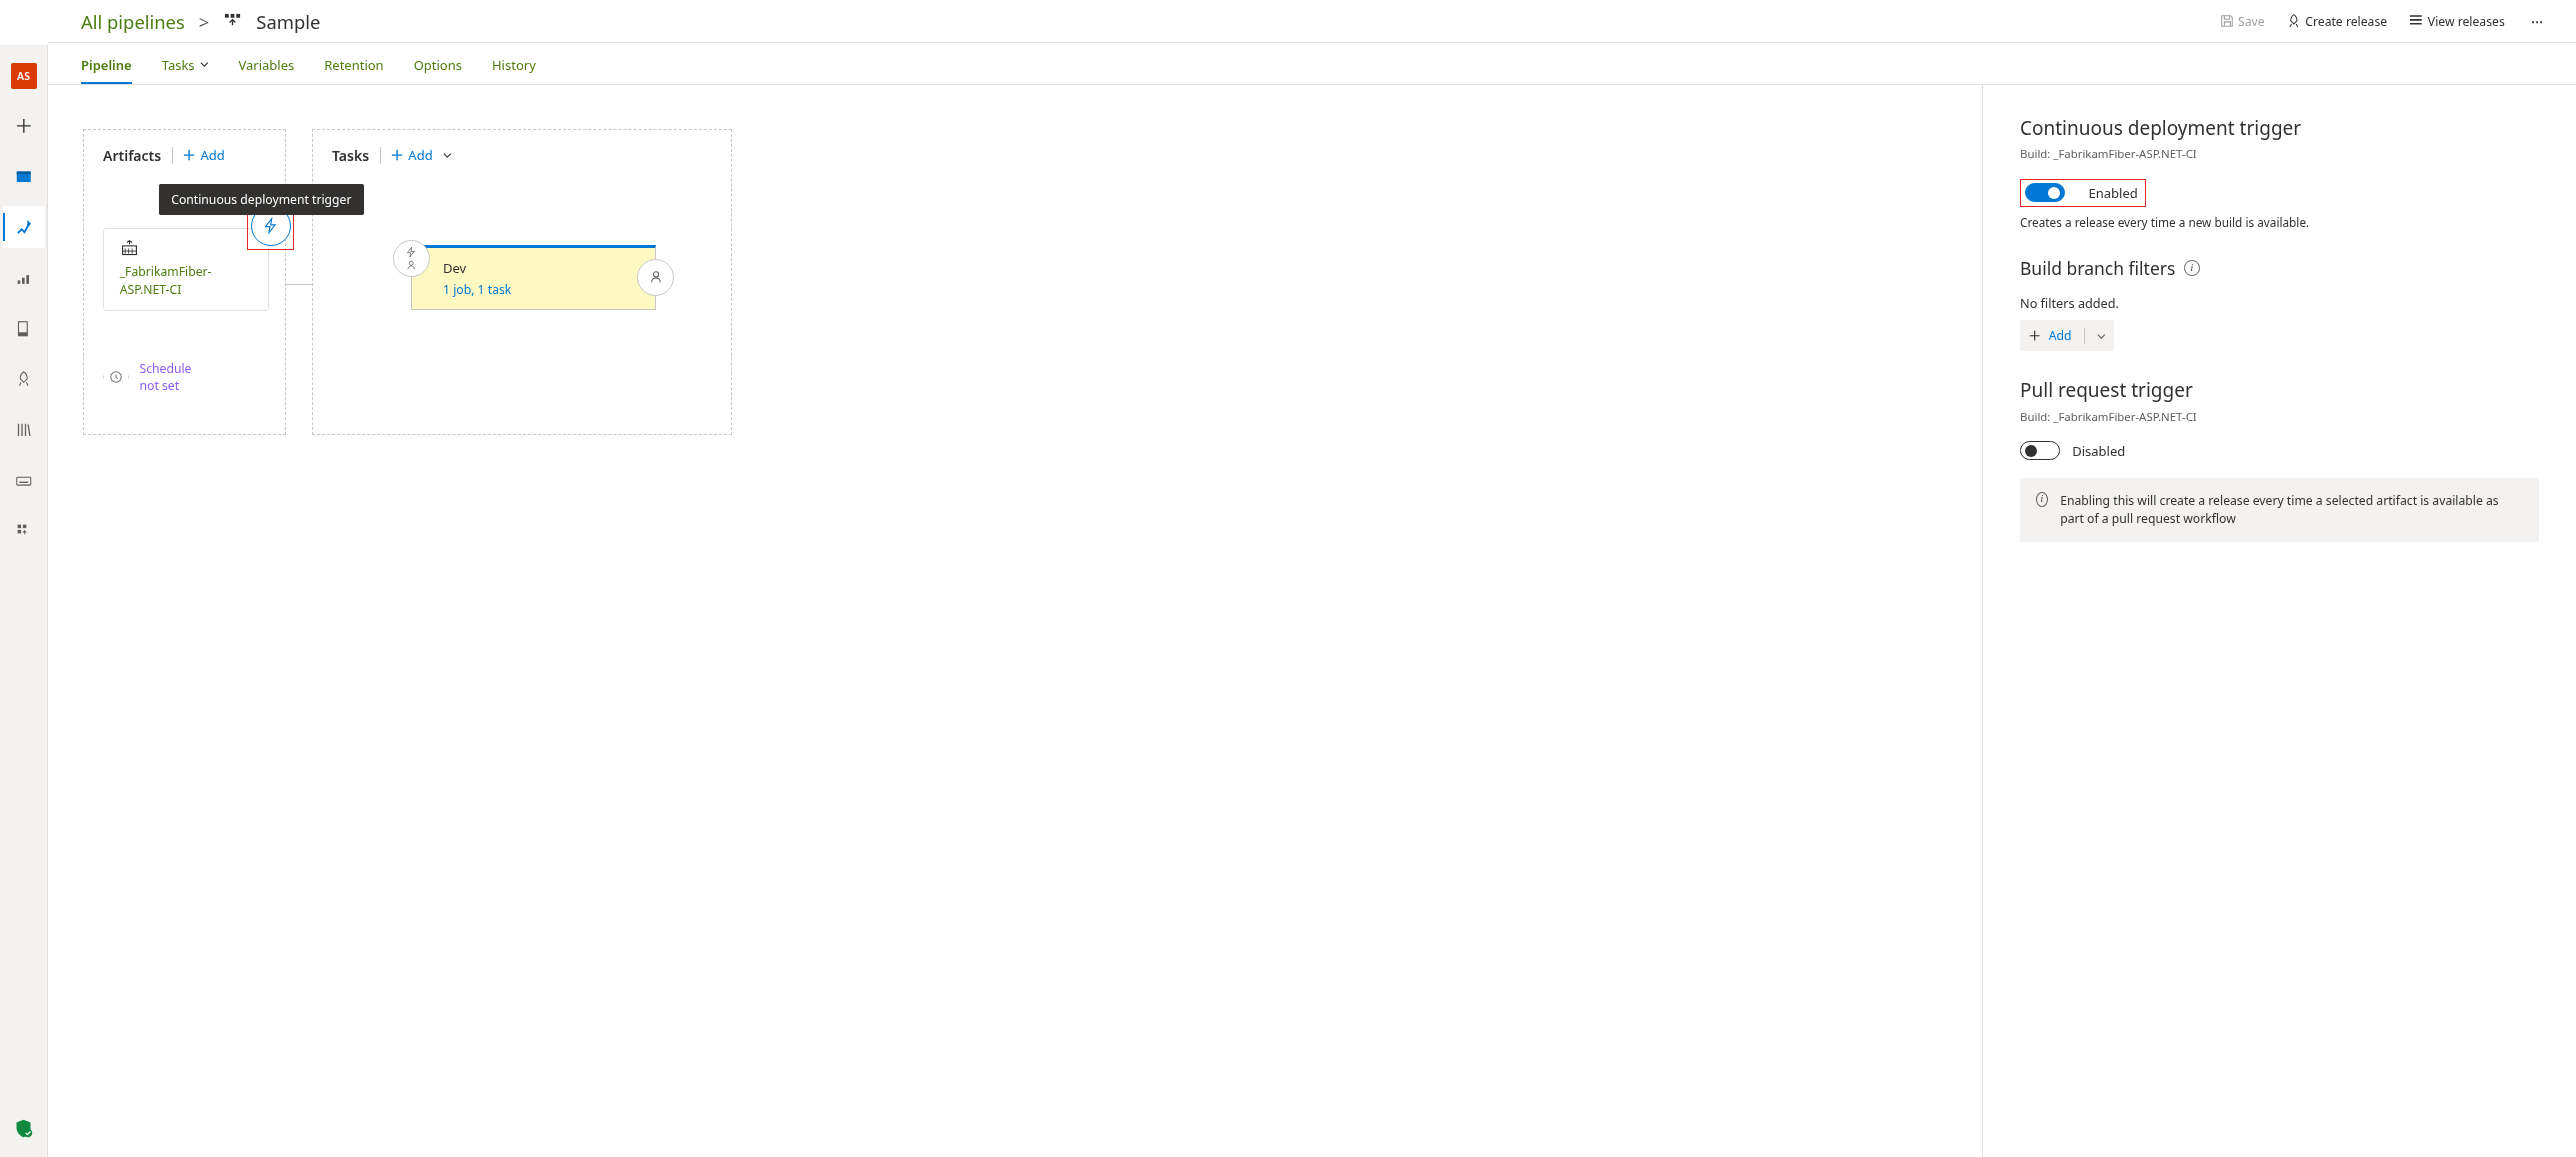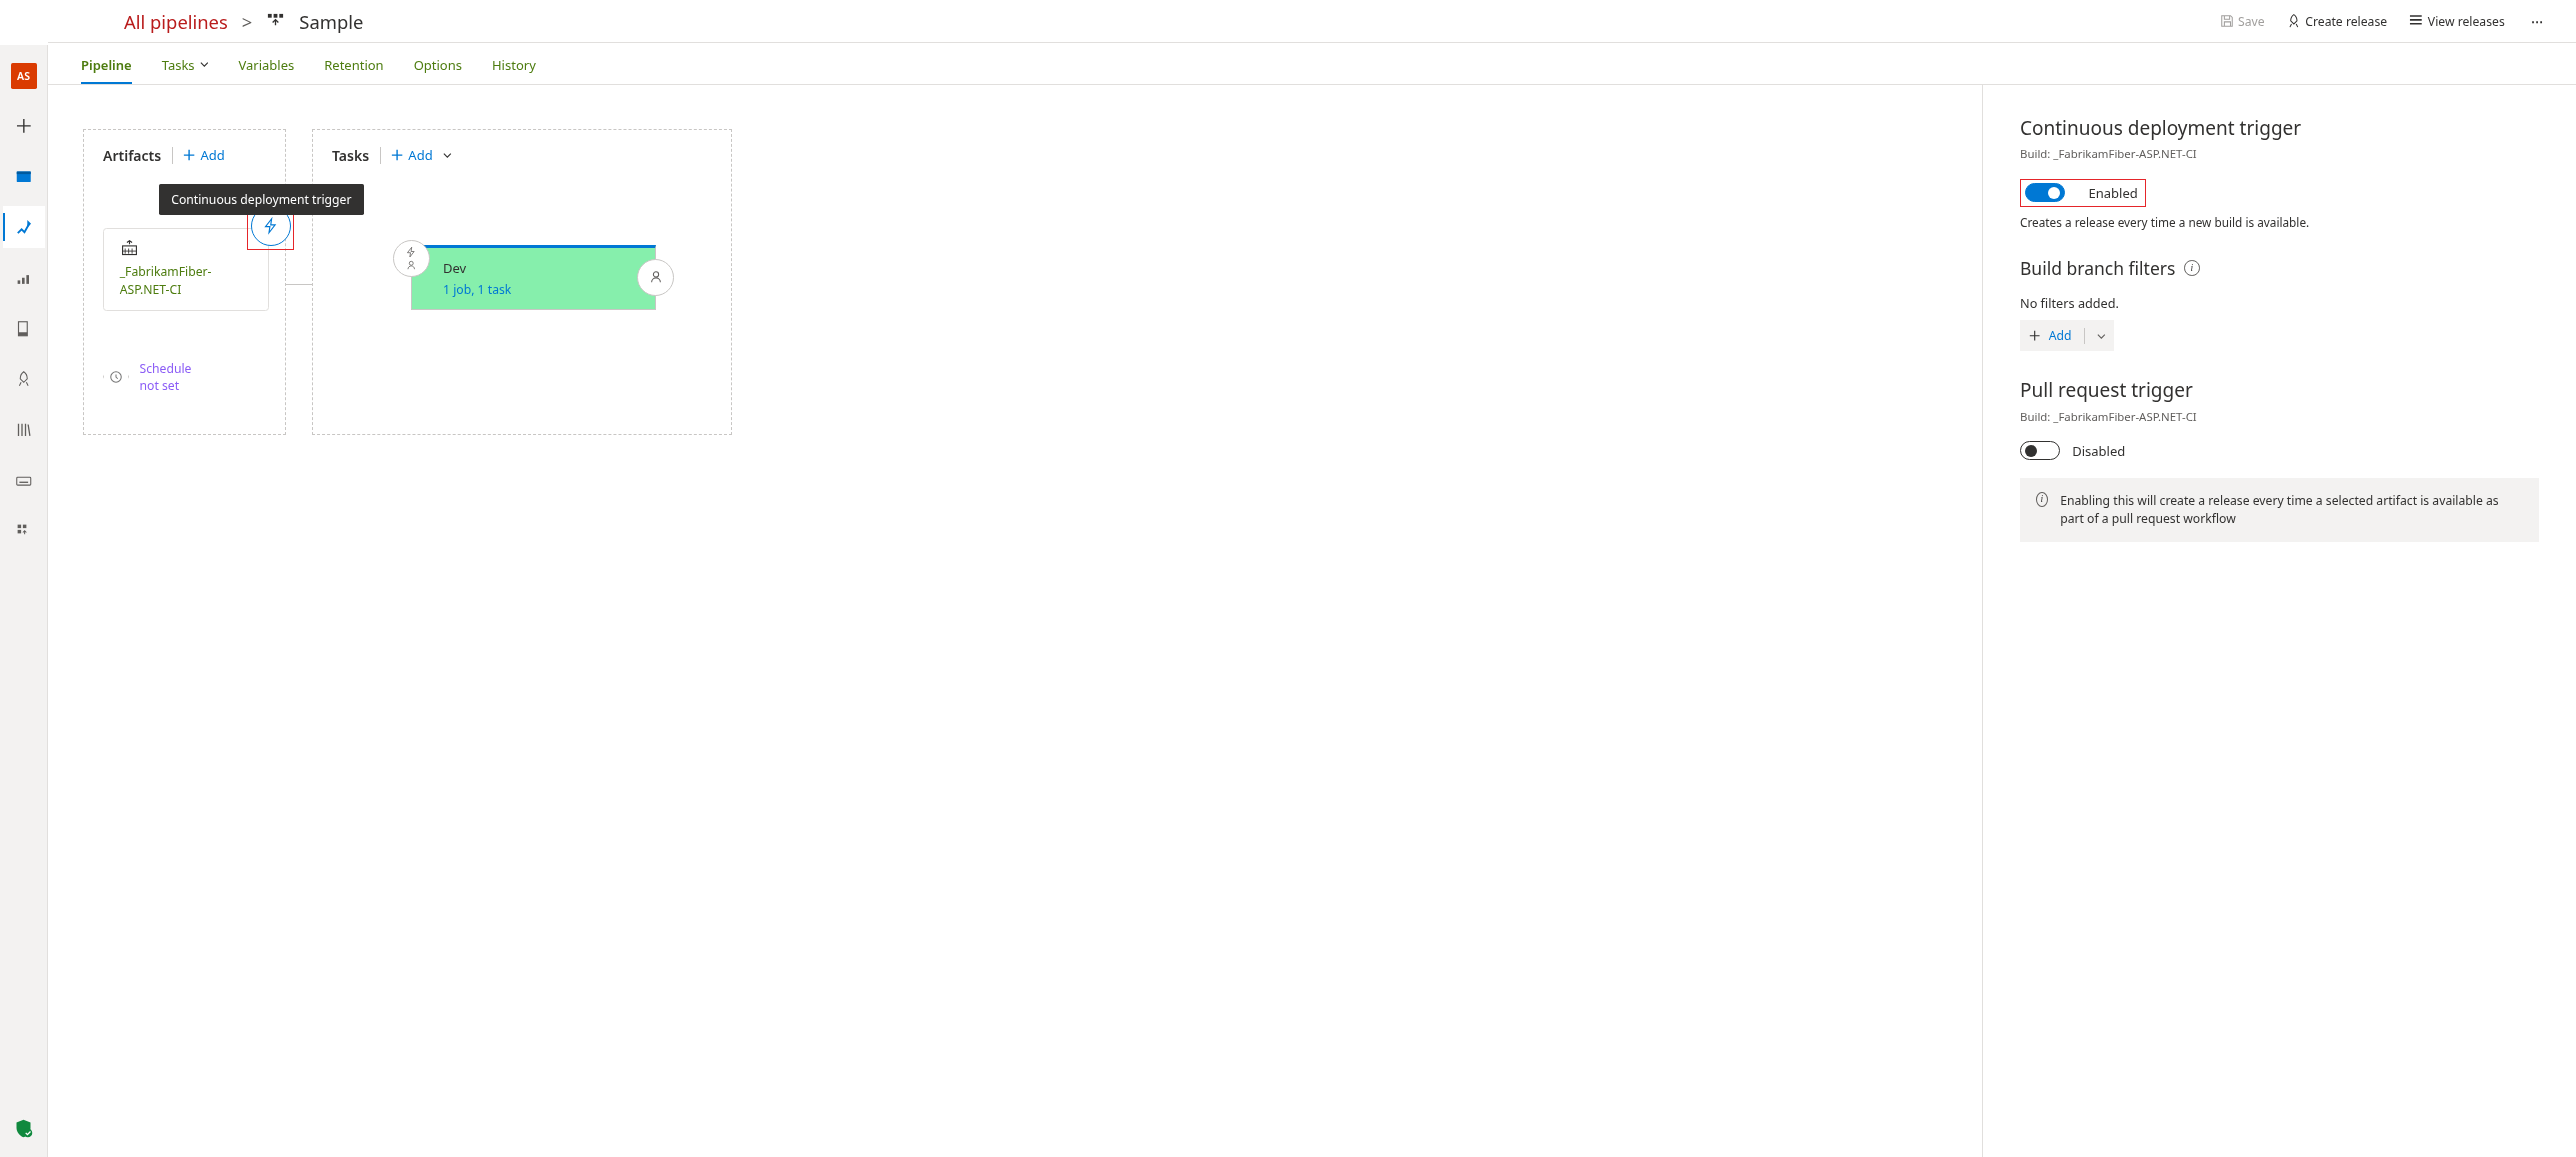"All pipelines" .crumb-link { color: #b91c1c -> #4d7c0f; margin-left: 43px -> none }
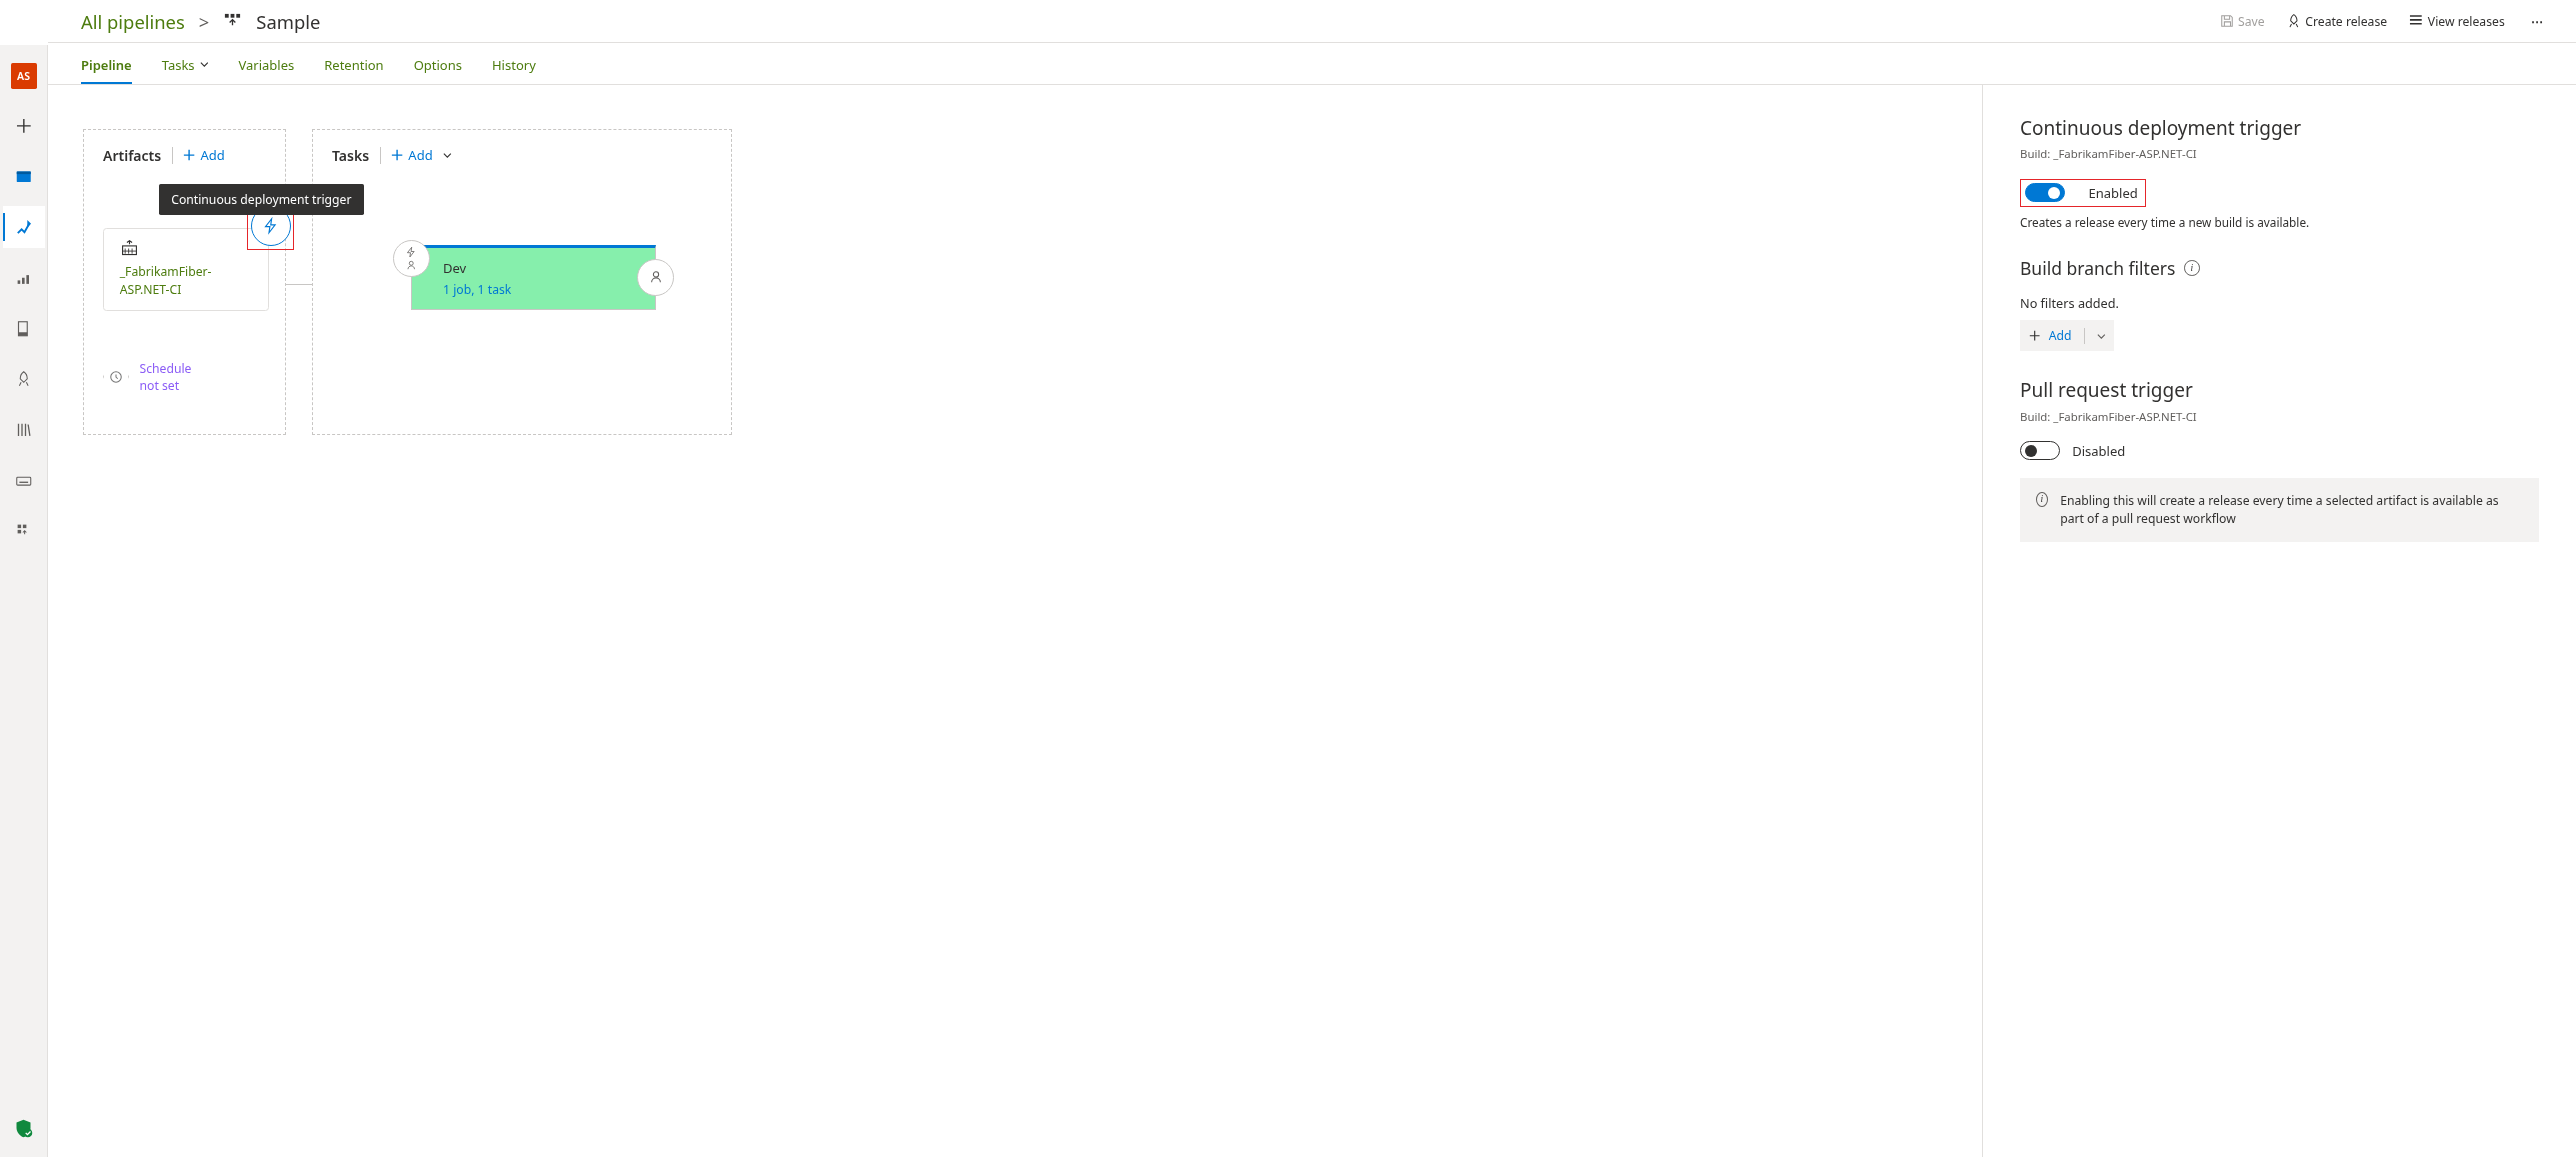"Dev" .stage-body { background: #86efac -> #fef9c3 }
